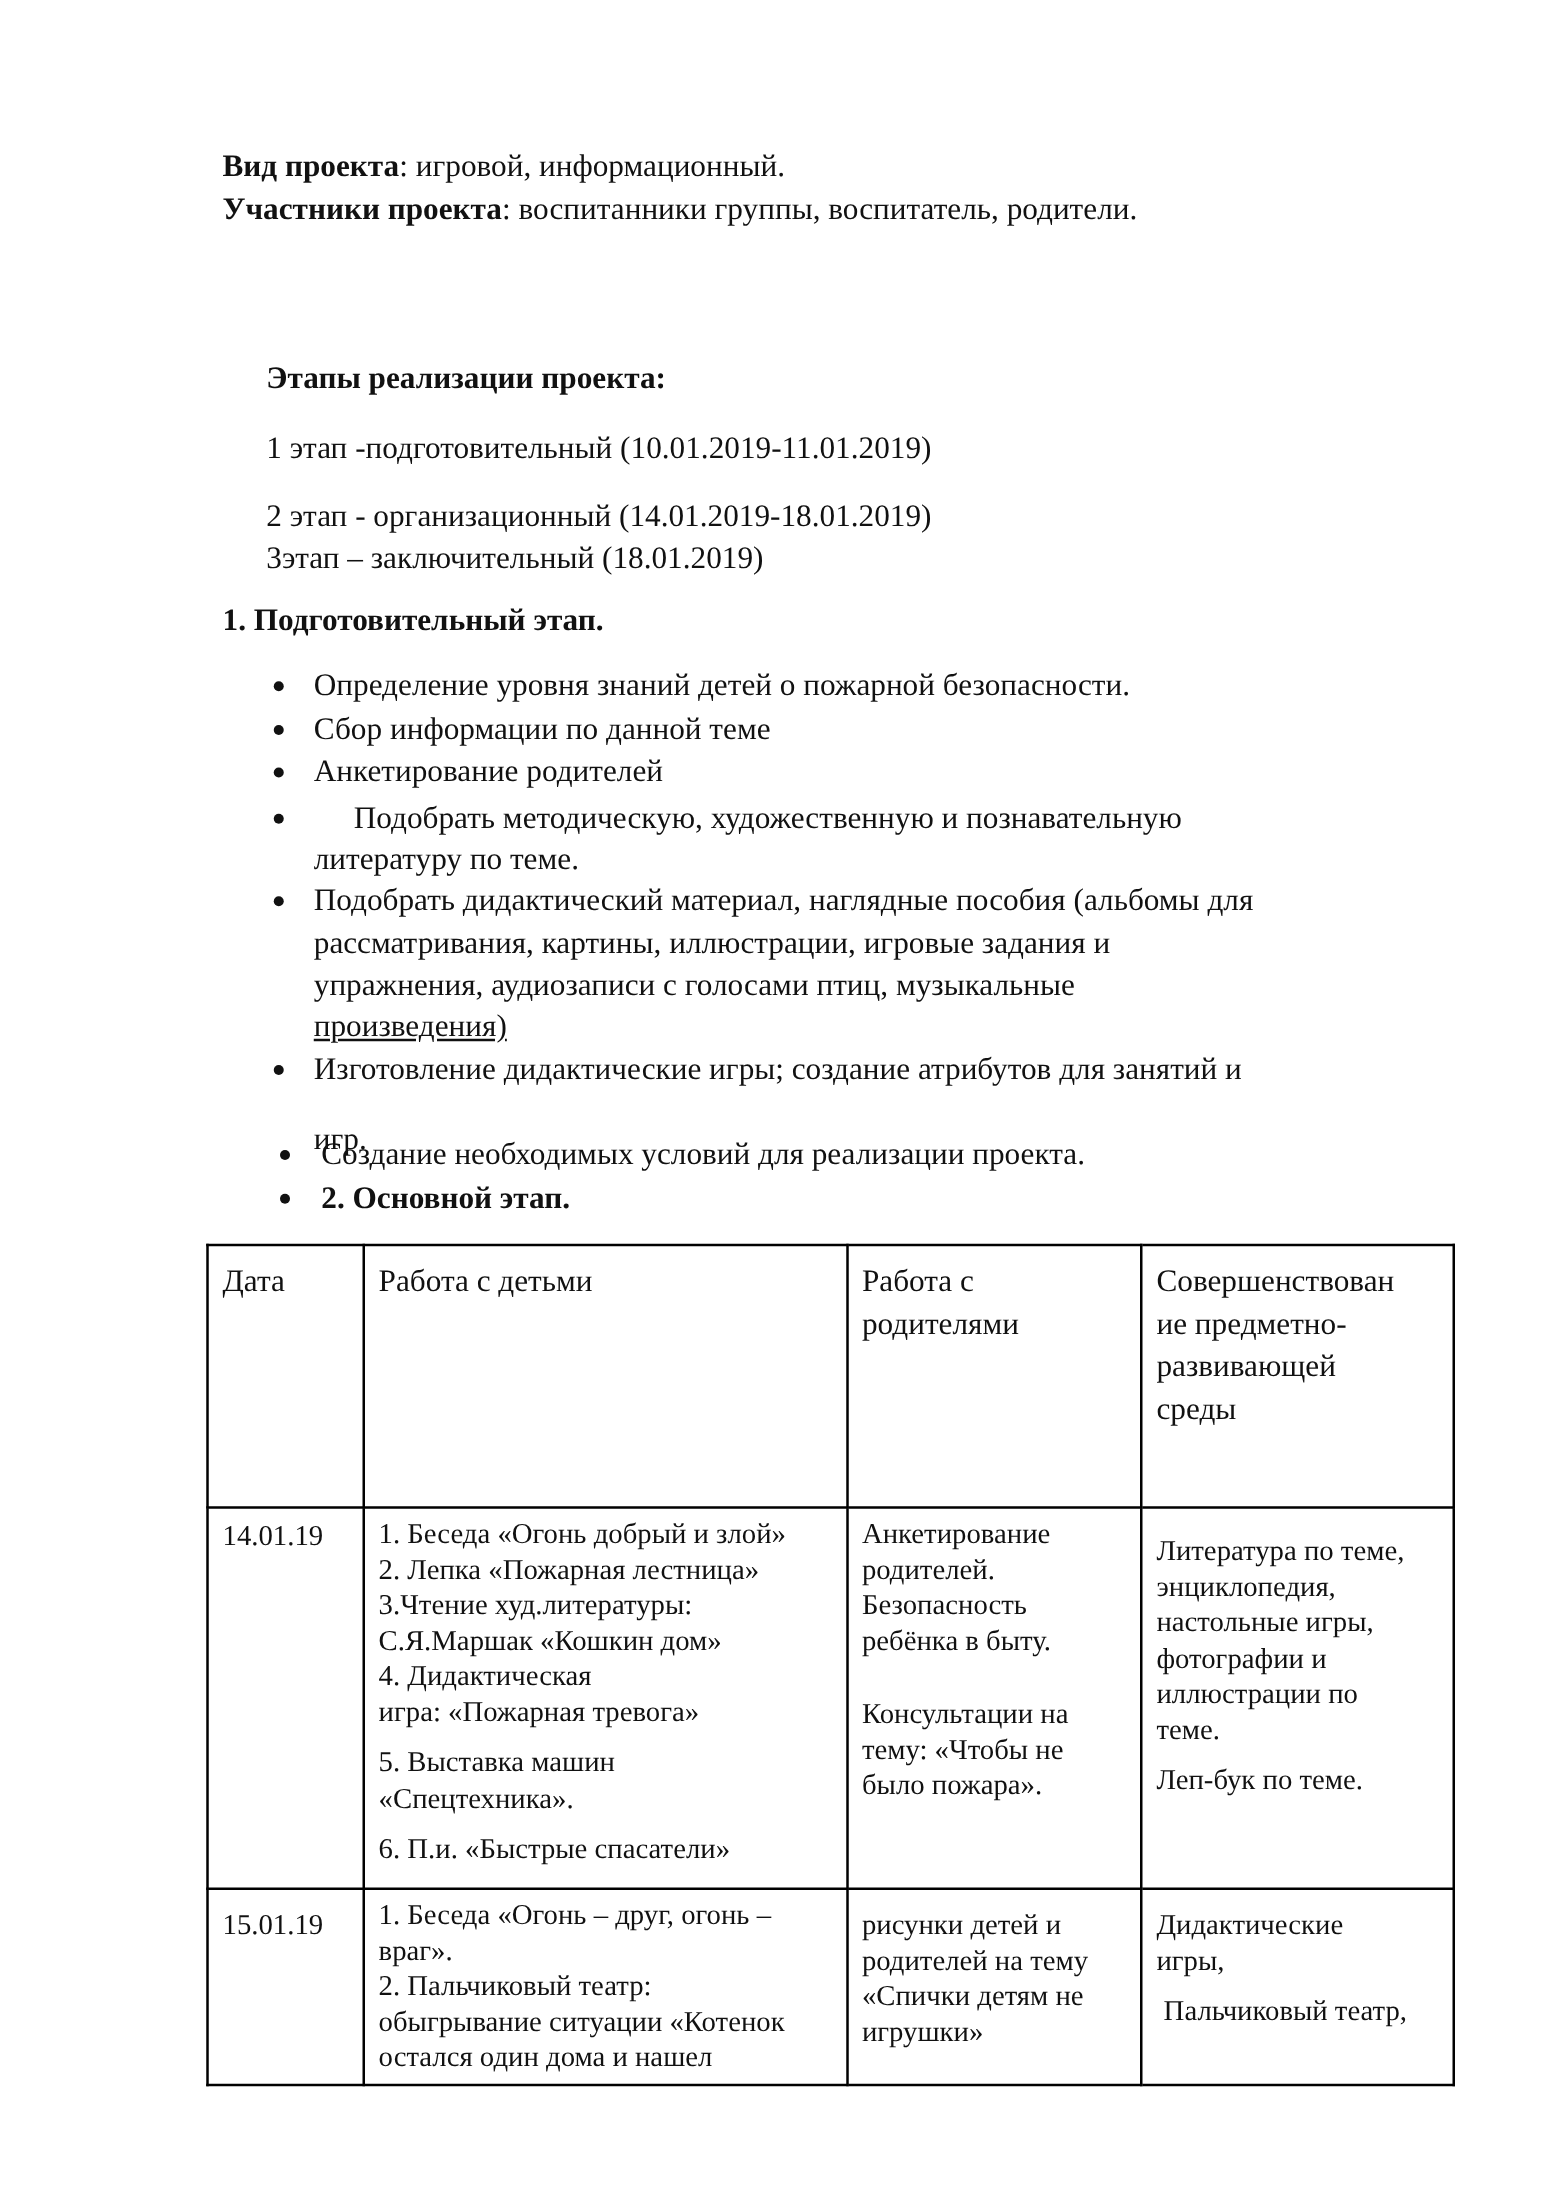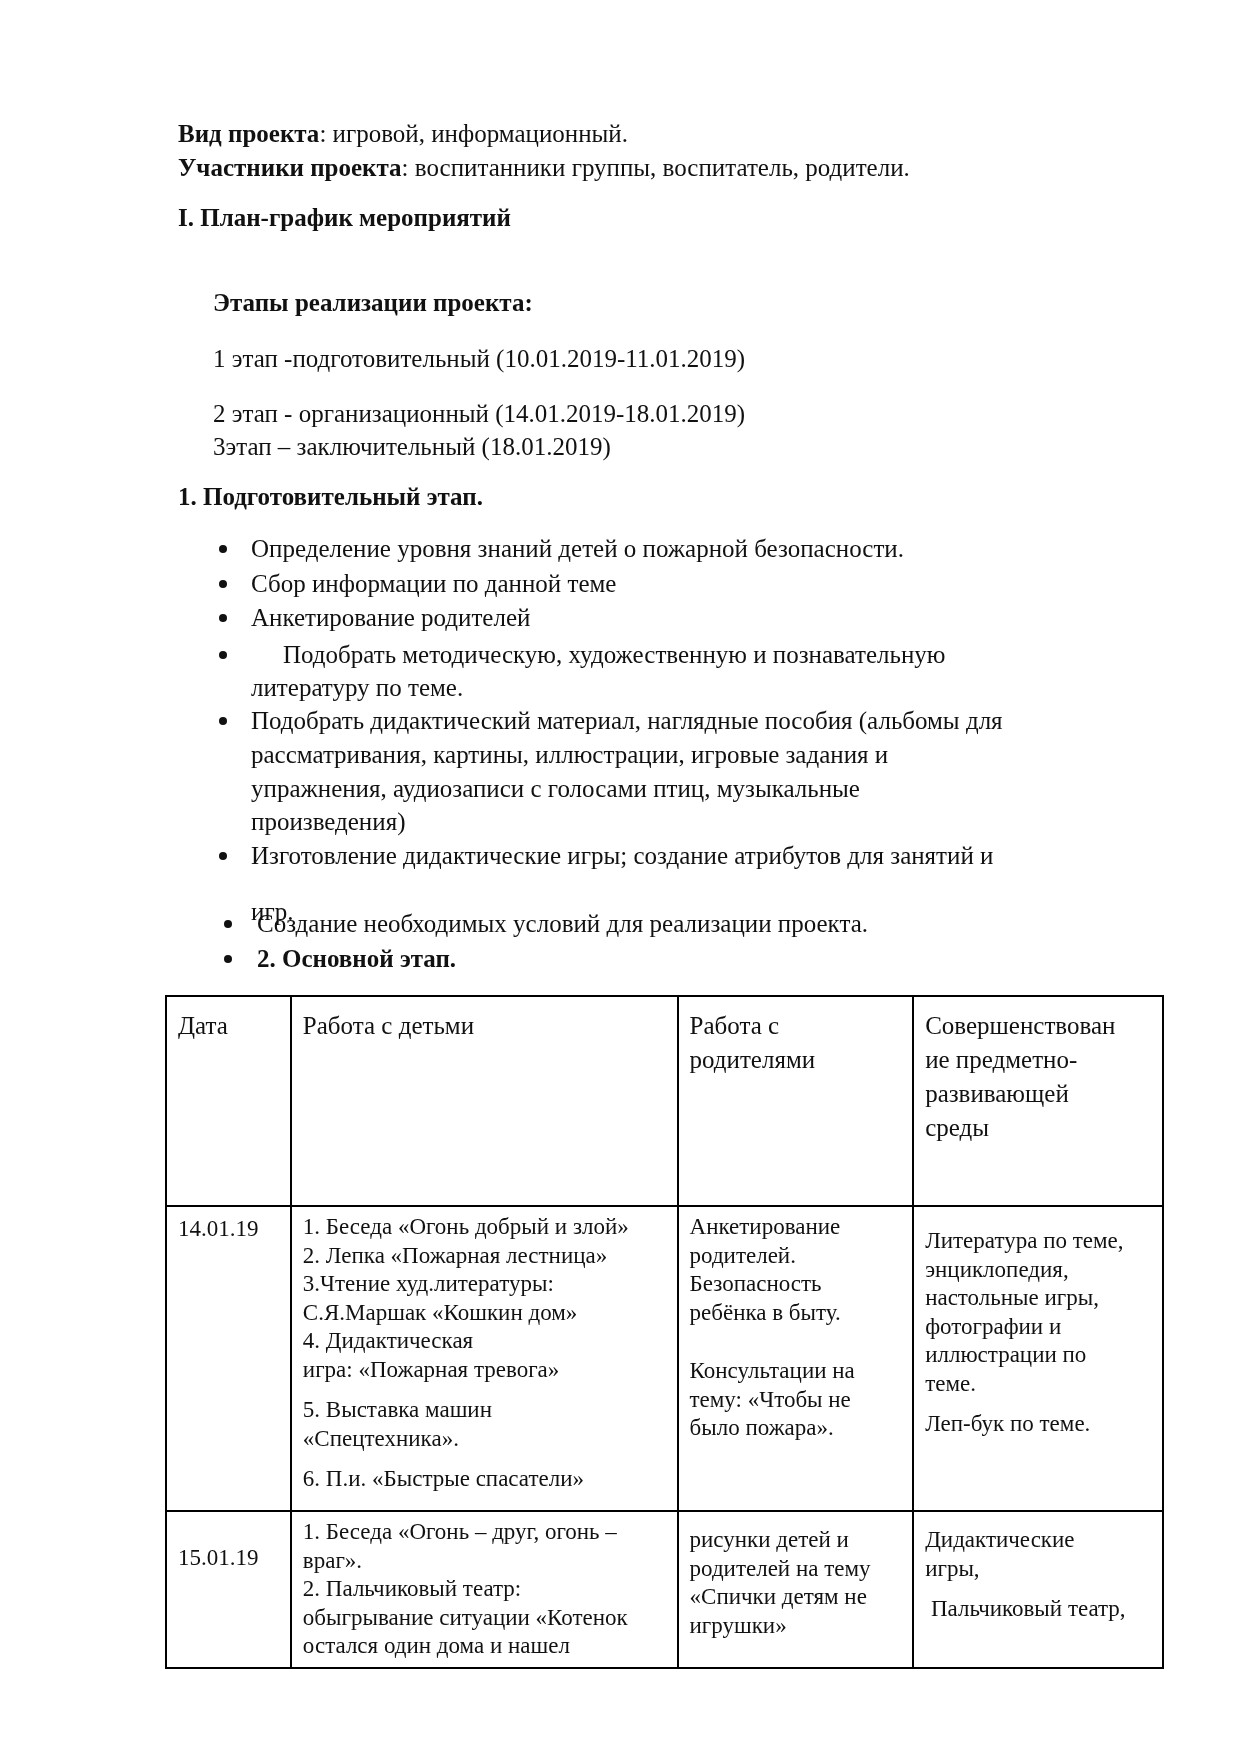"I. План-график мероприятий" div.line { html: <div>I. План-график мероприятий</div> -> none }
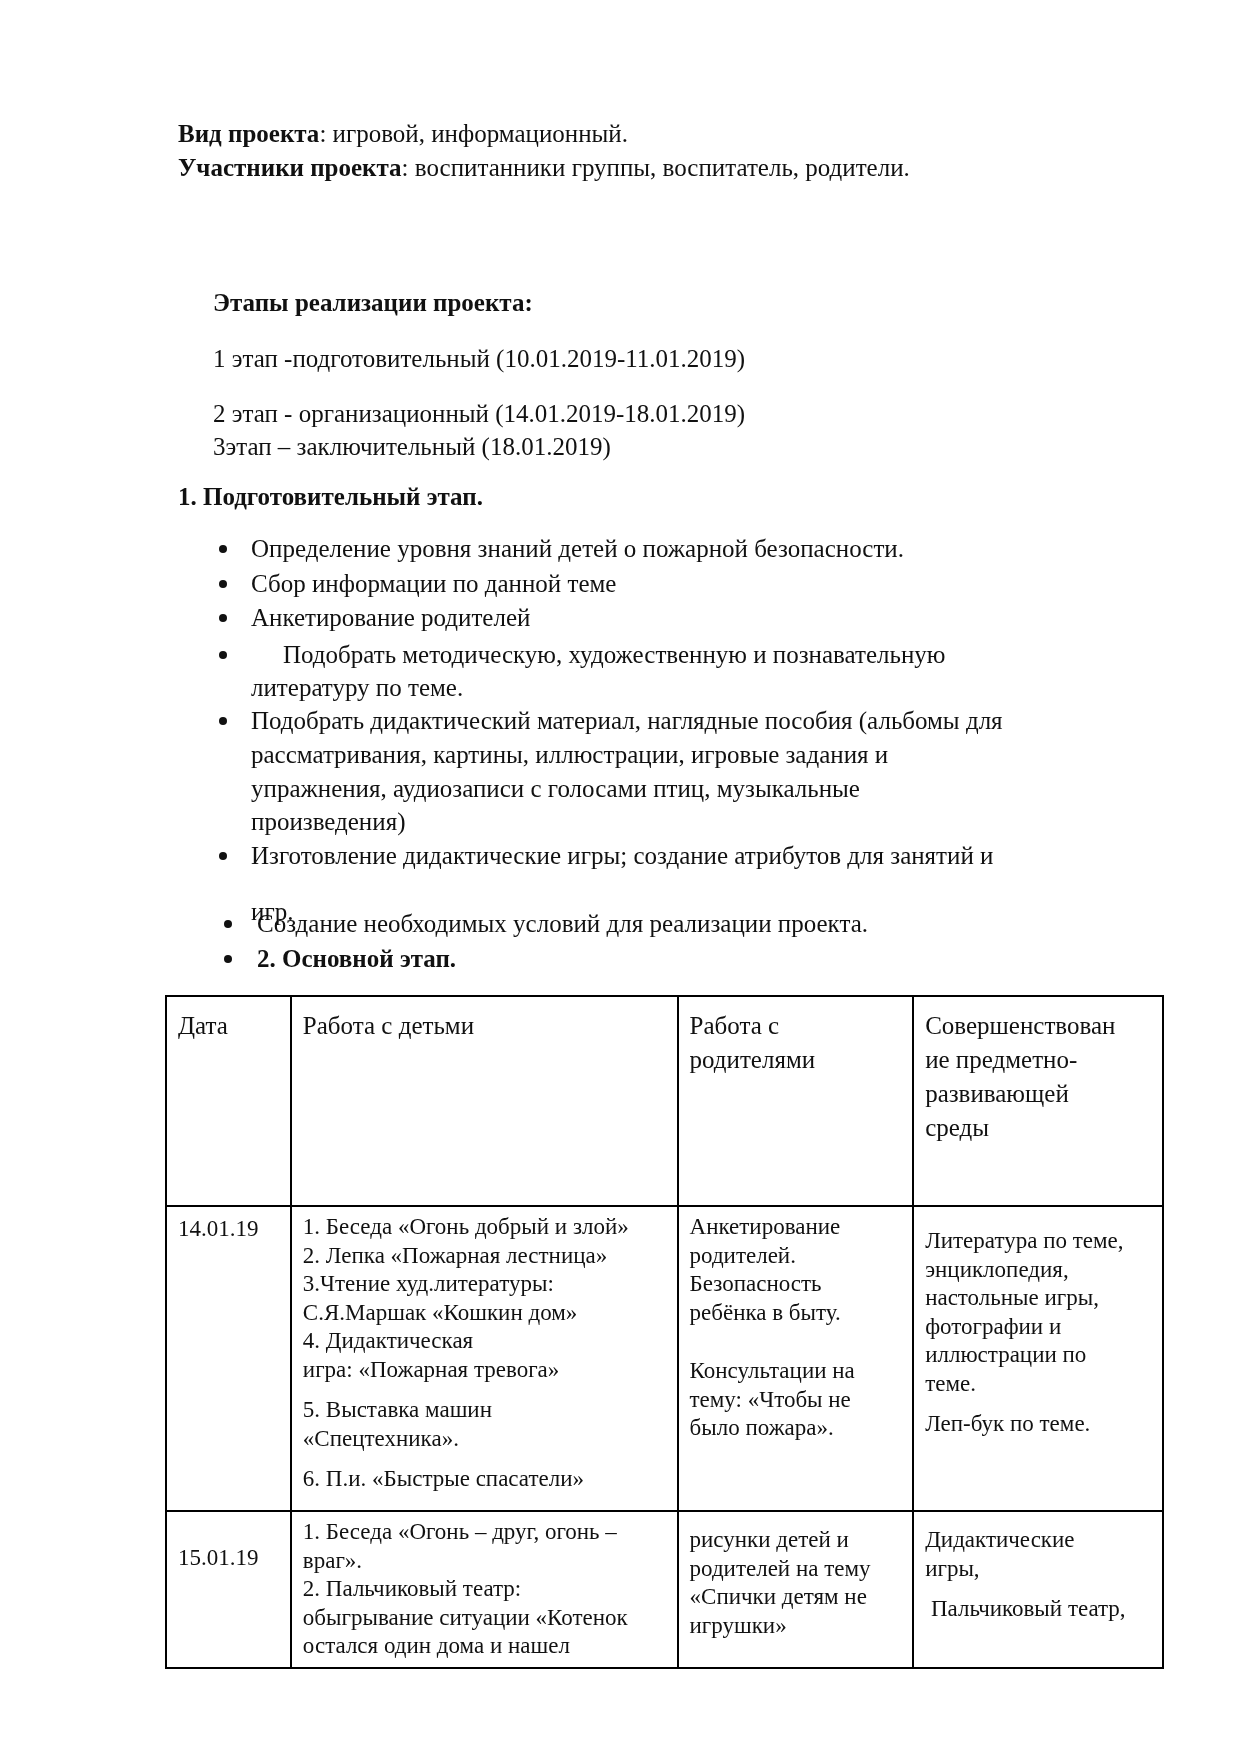"произведения)" div.line { text-decoration: none -> underline }
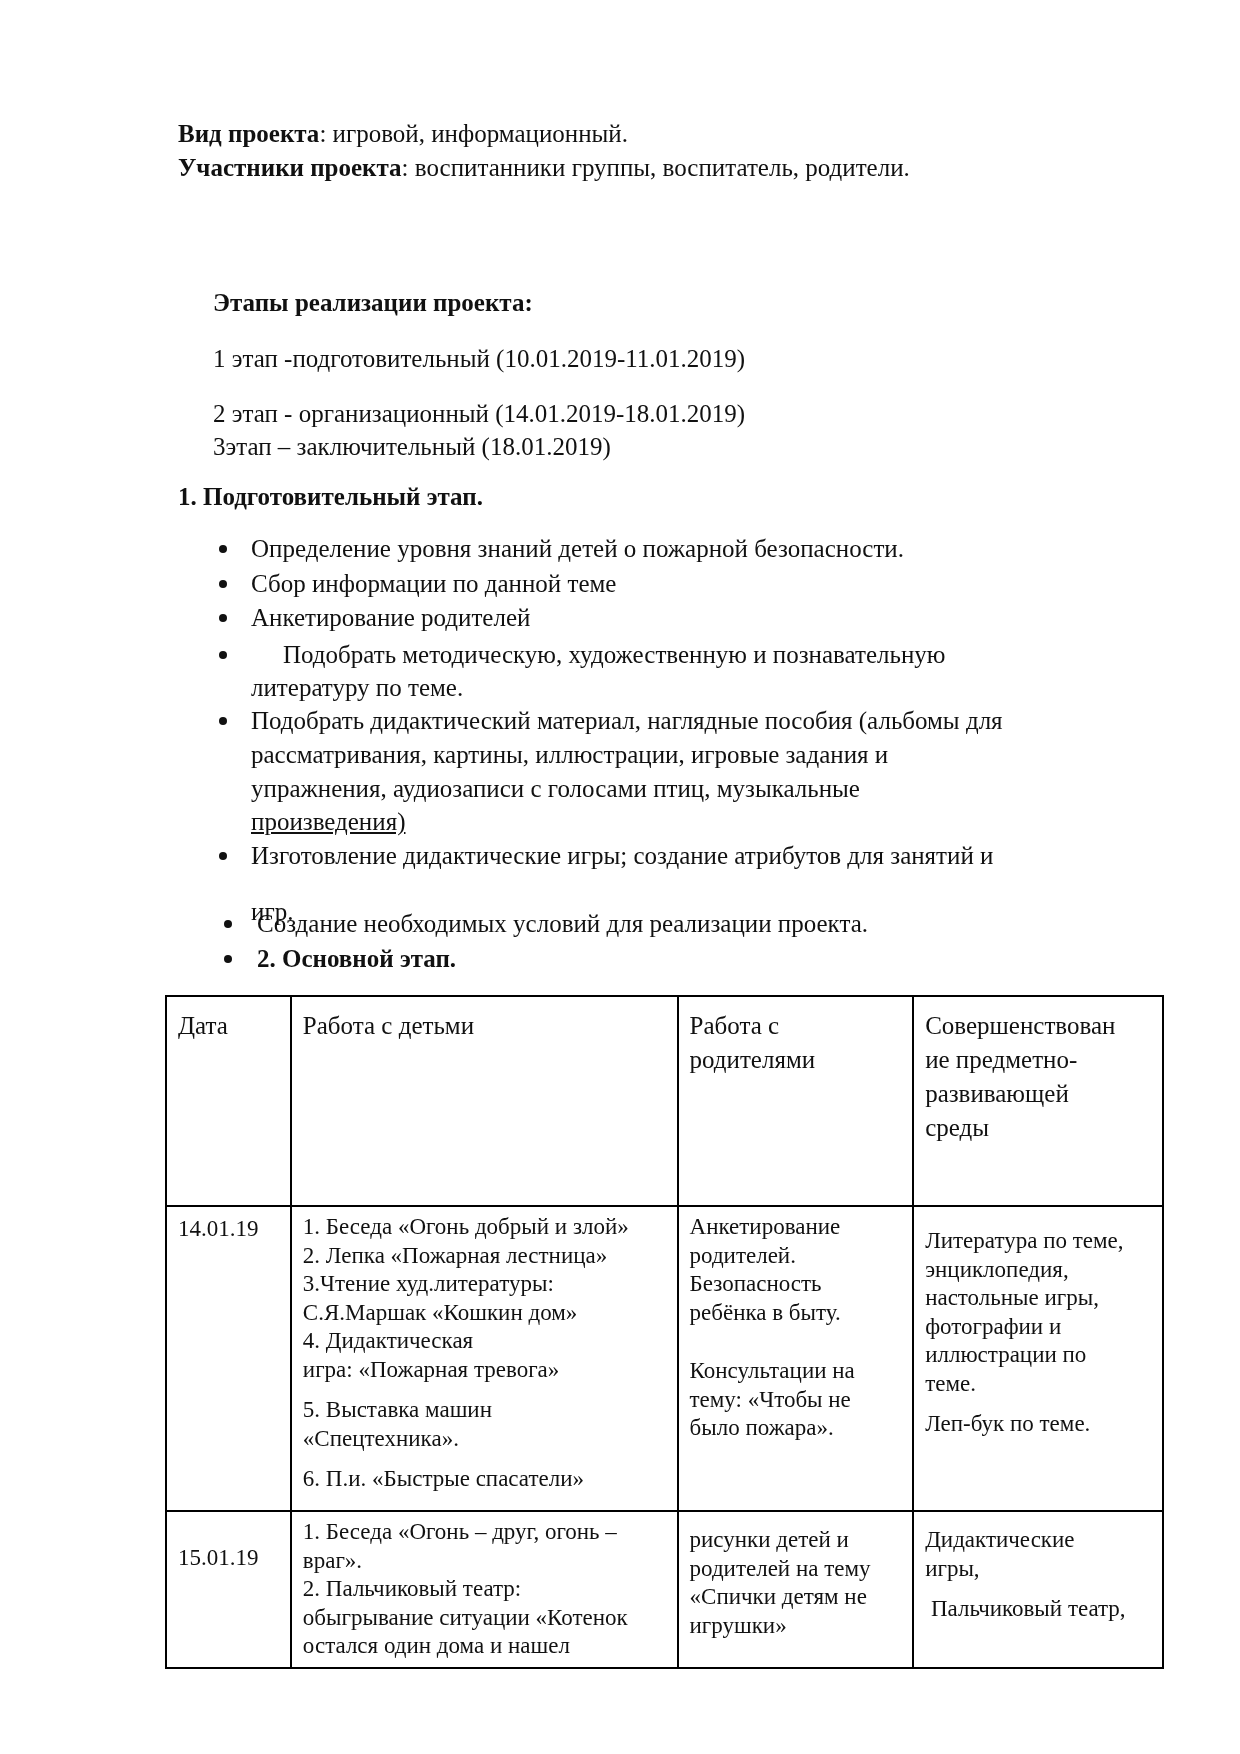"15.01.19" div.cell-sm { margin-top: 18px -> none }
